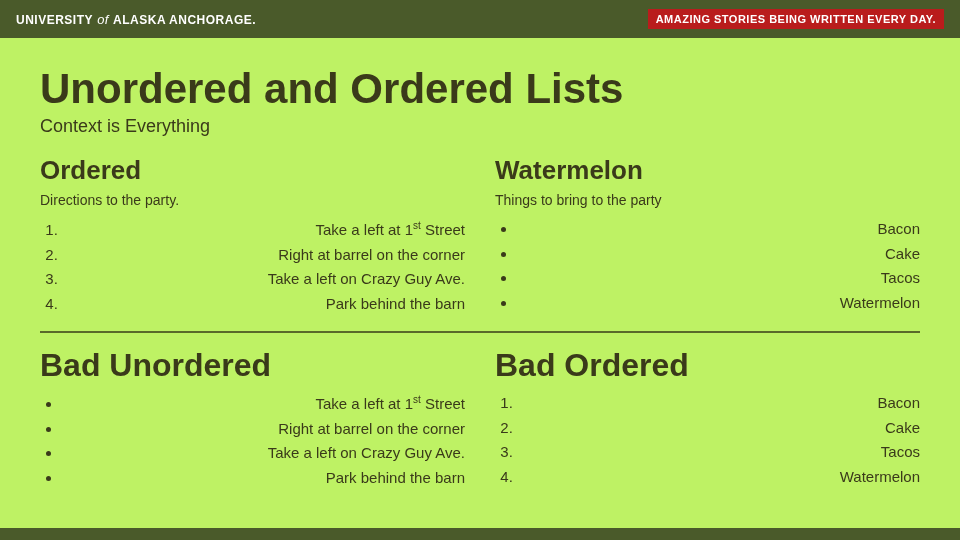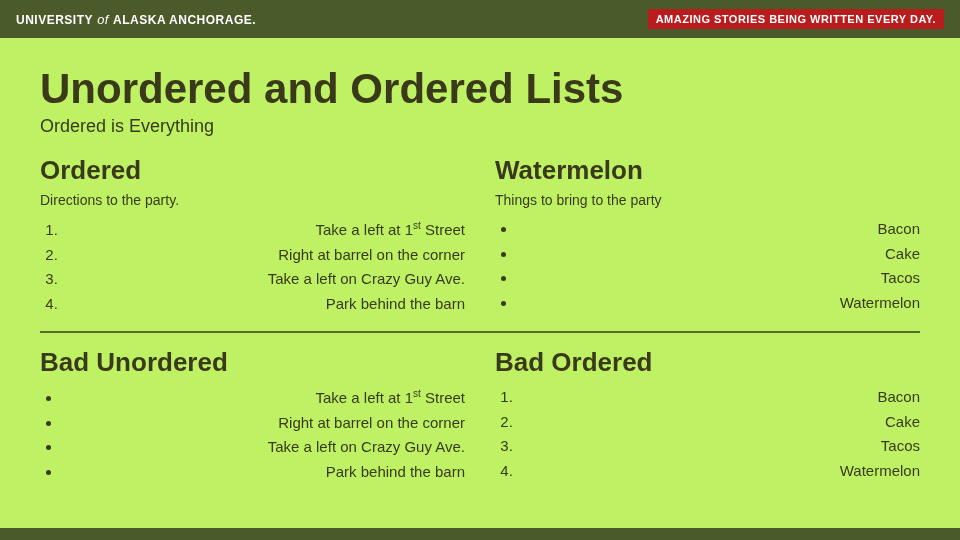"Ordered is Everything" div.slide-subtitle { text: Ordered -> Context }
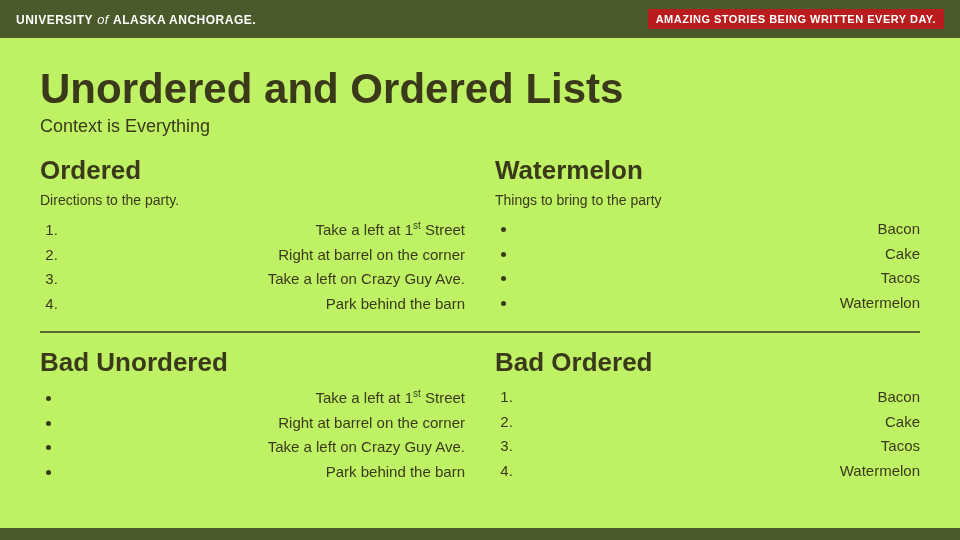"Bad Unordered" .bottom-heading { font-size: 26px -> 32px }
